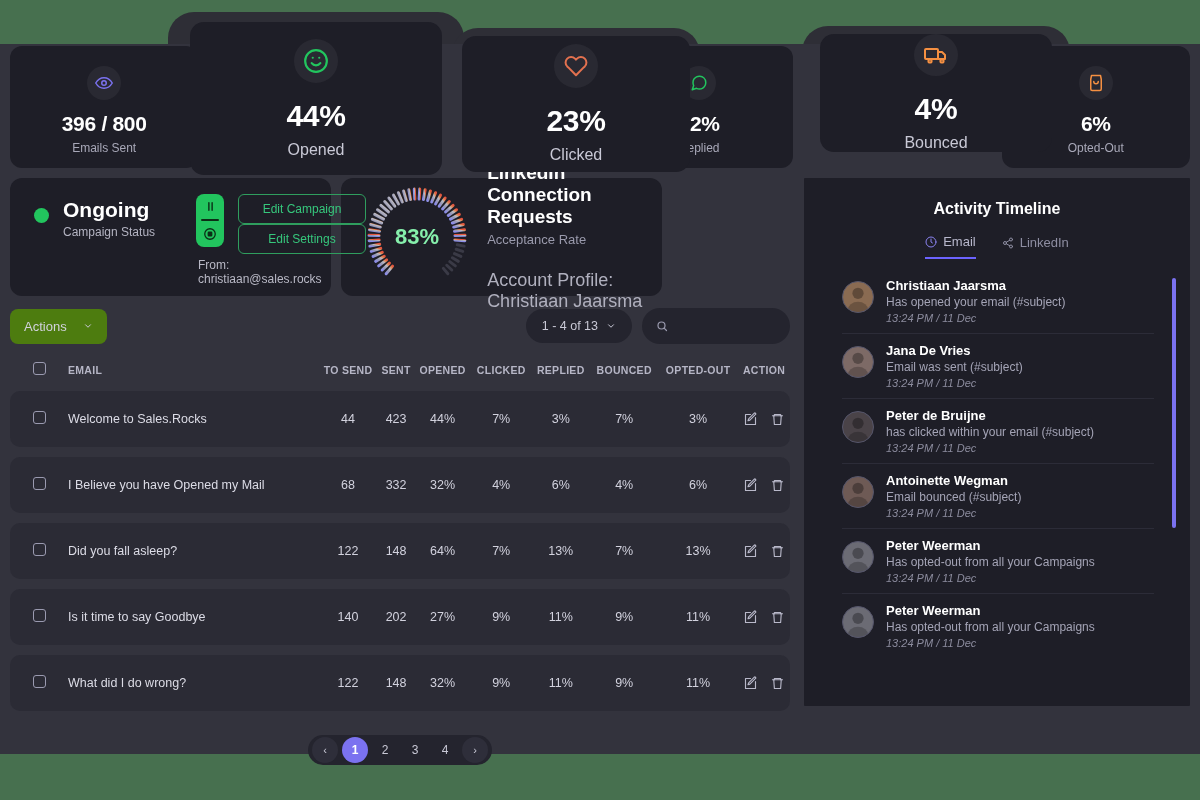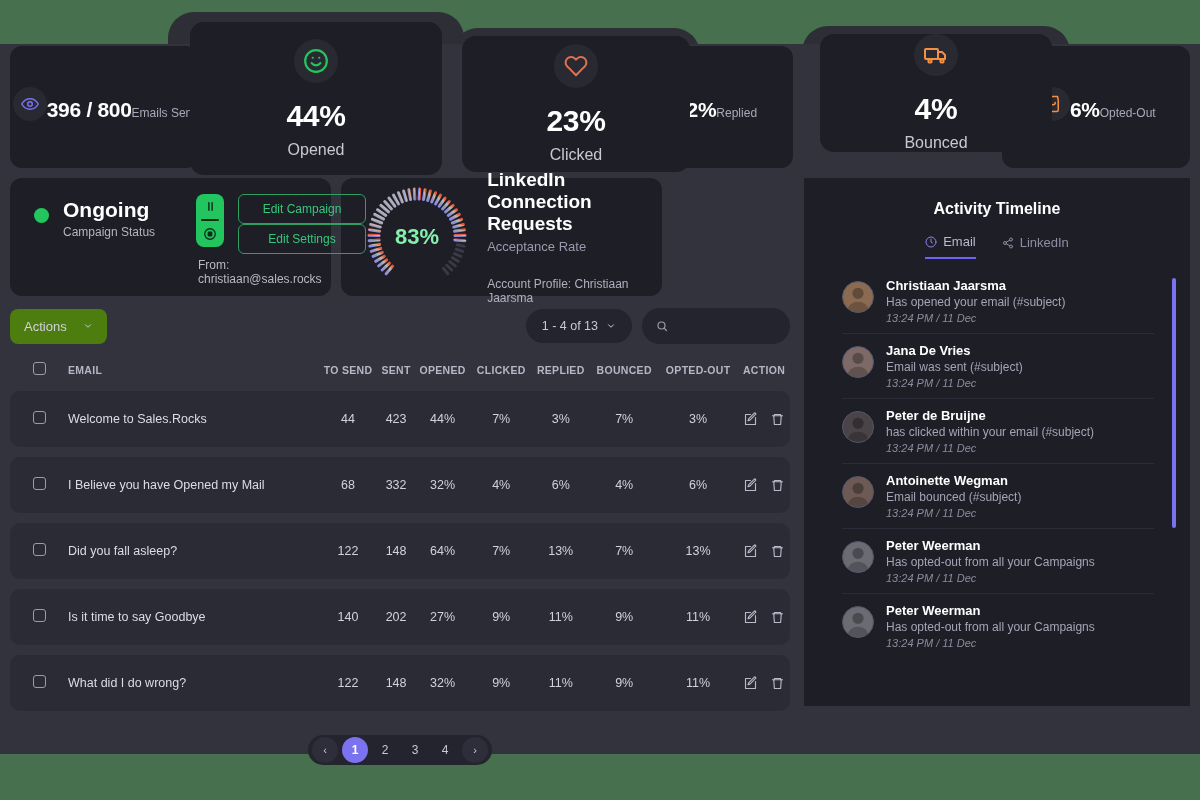"396 / 800" .stat-card { flex-direction: row -> column }
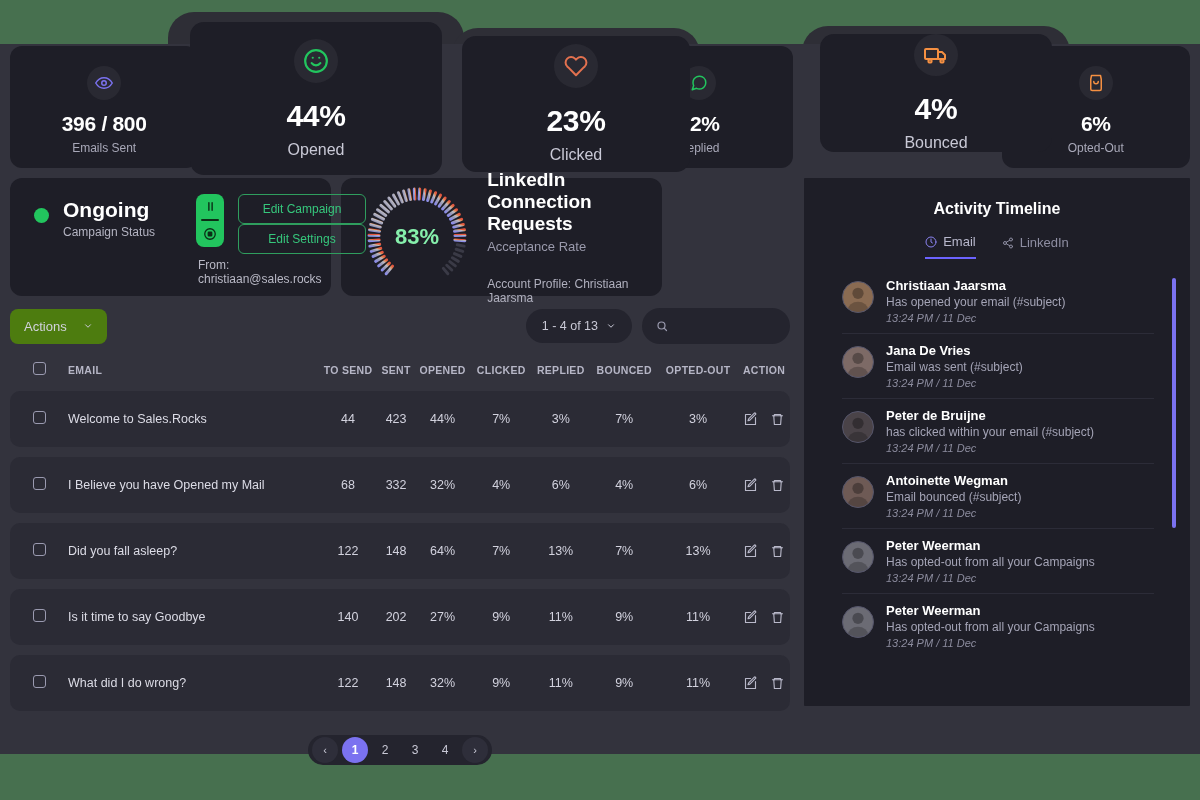"Account Profile: Christiaan Jaarsma" .li-acct { font-size: 12px -> 18px }
